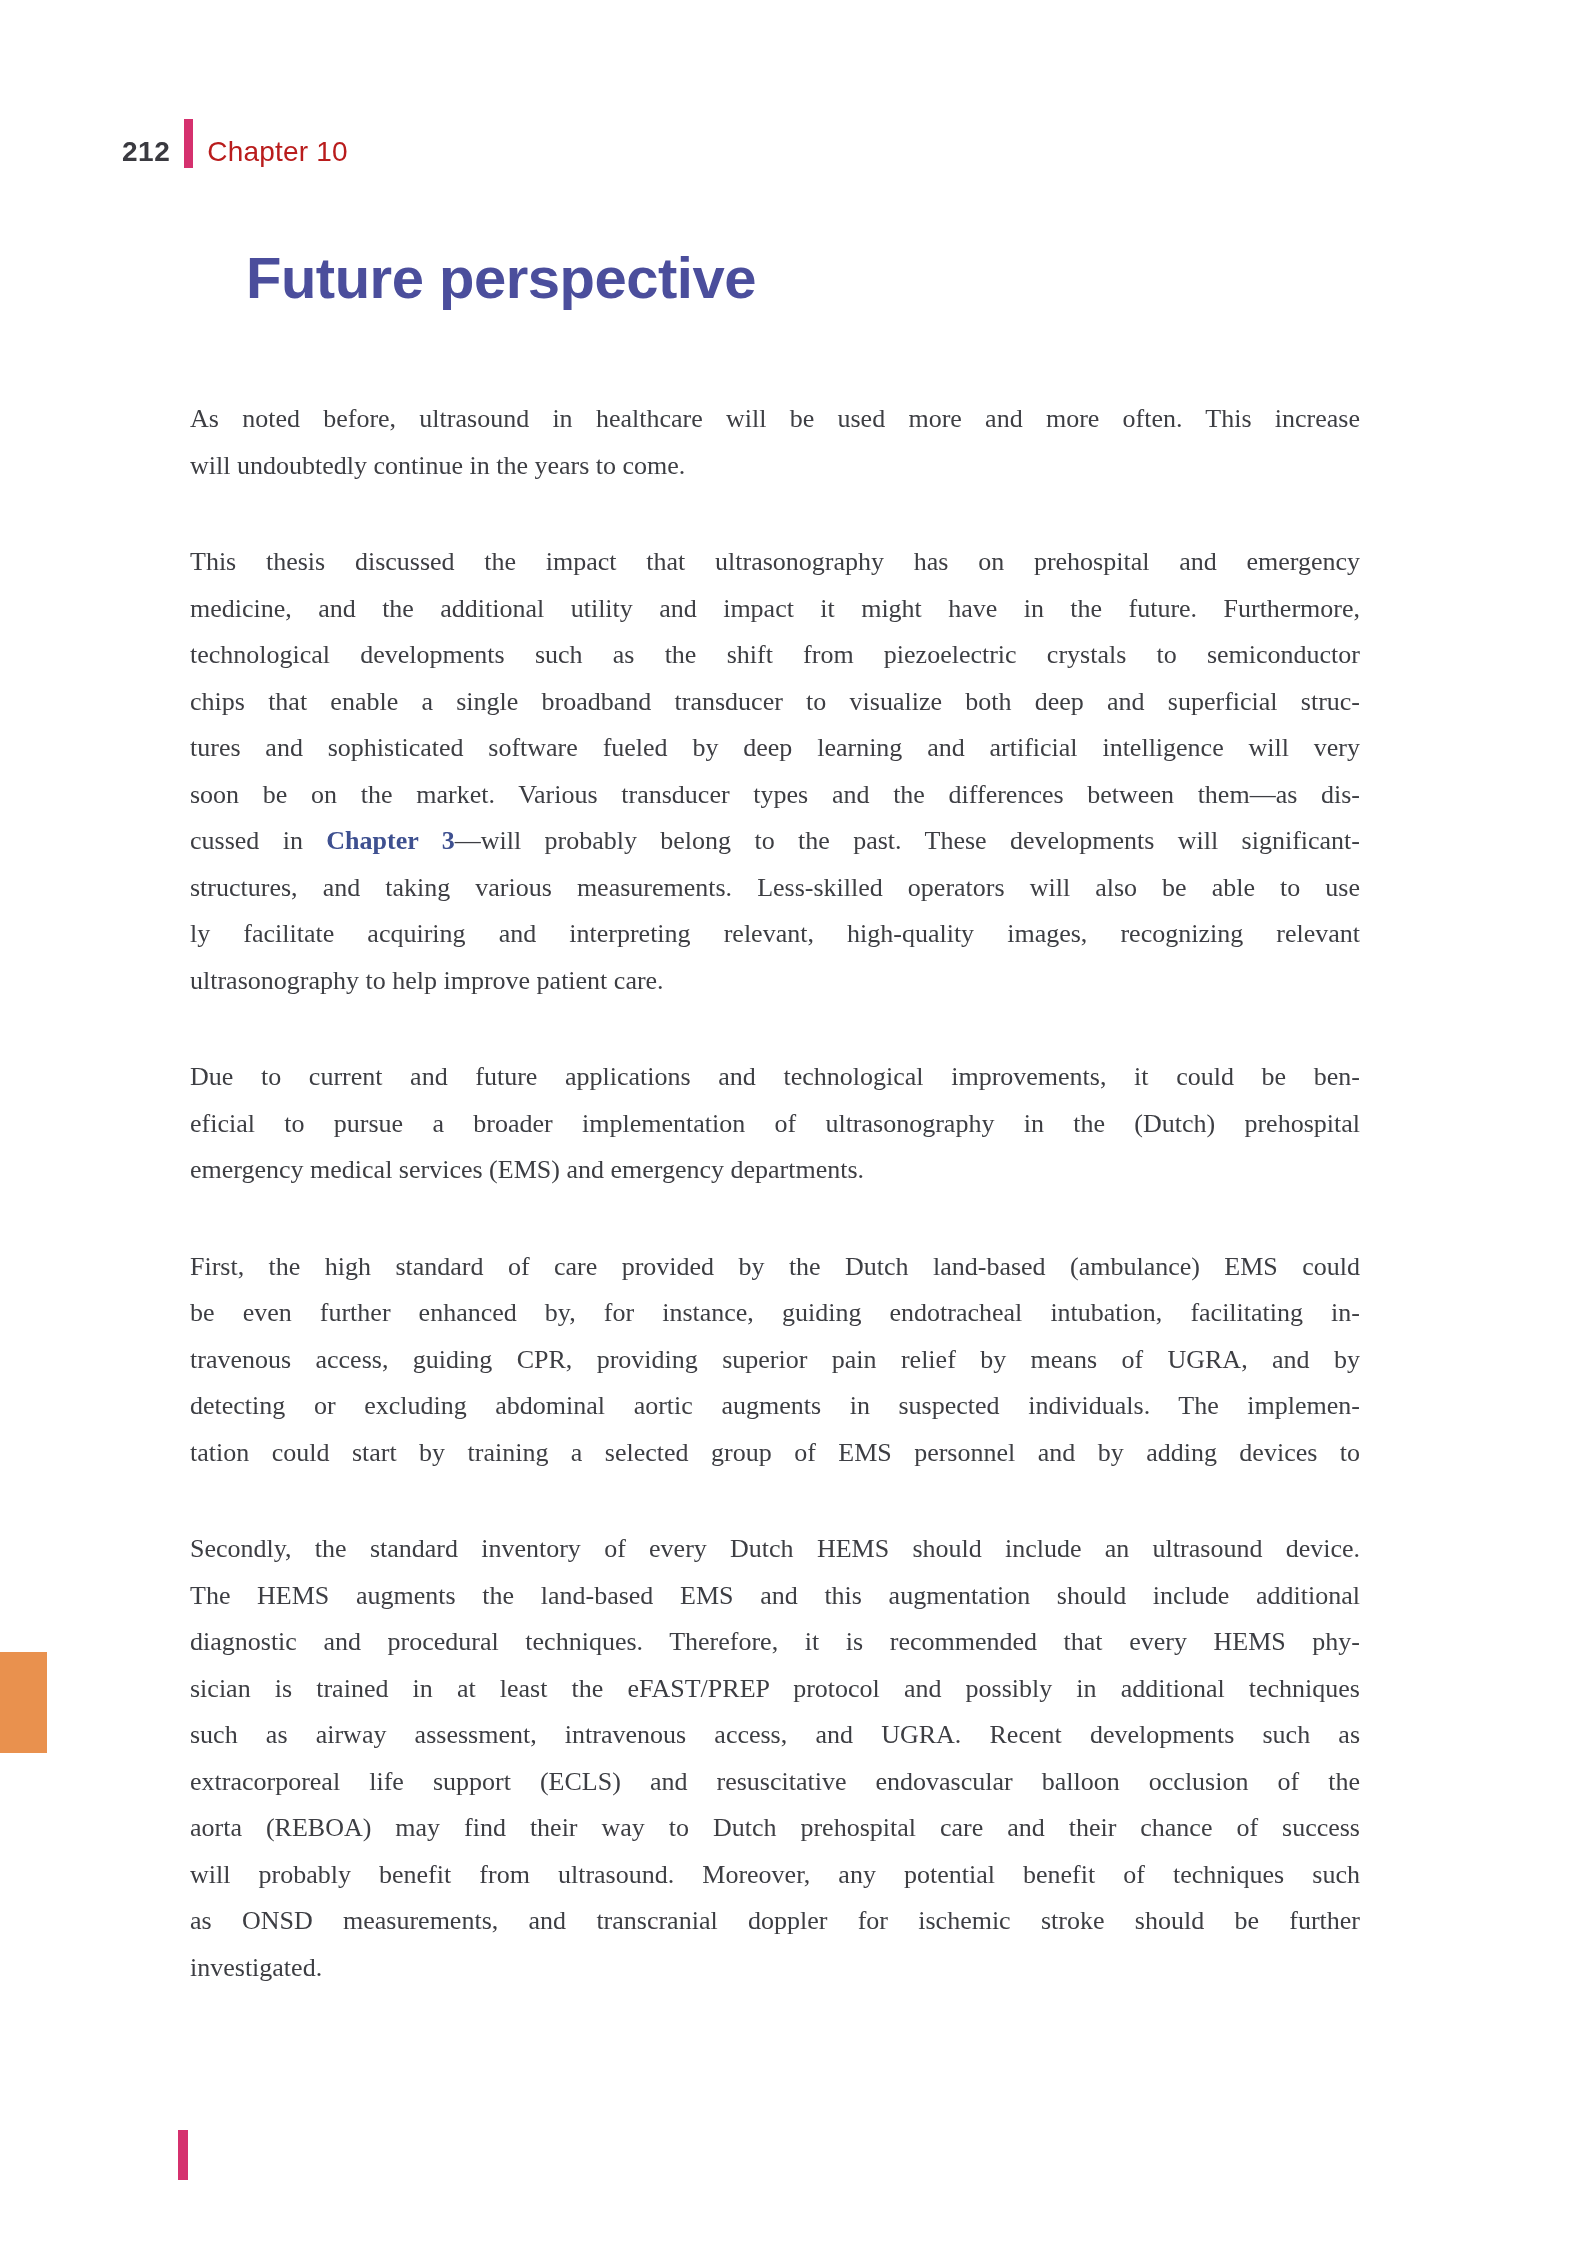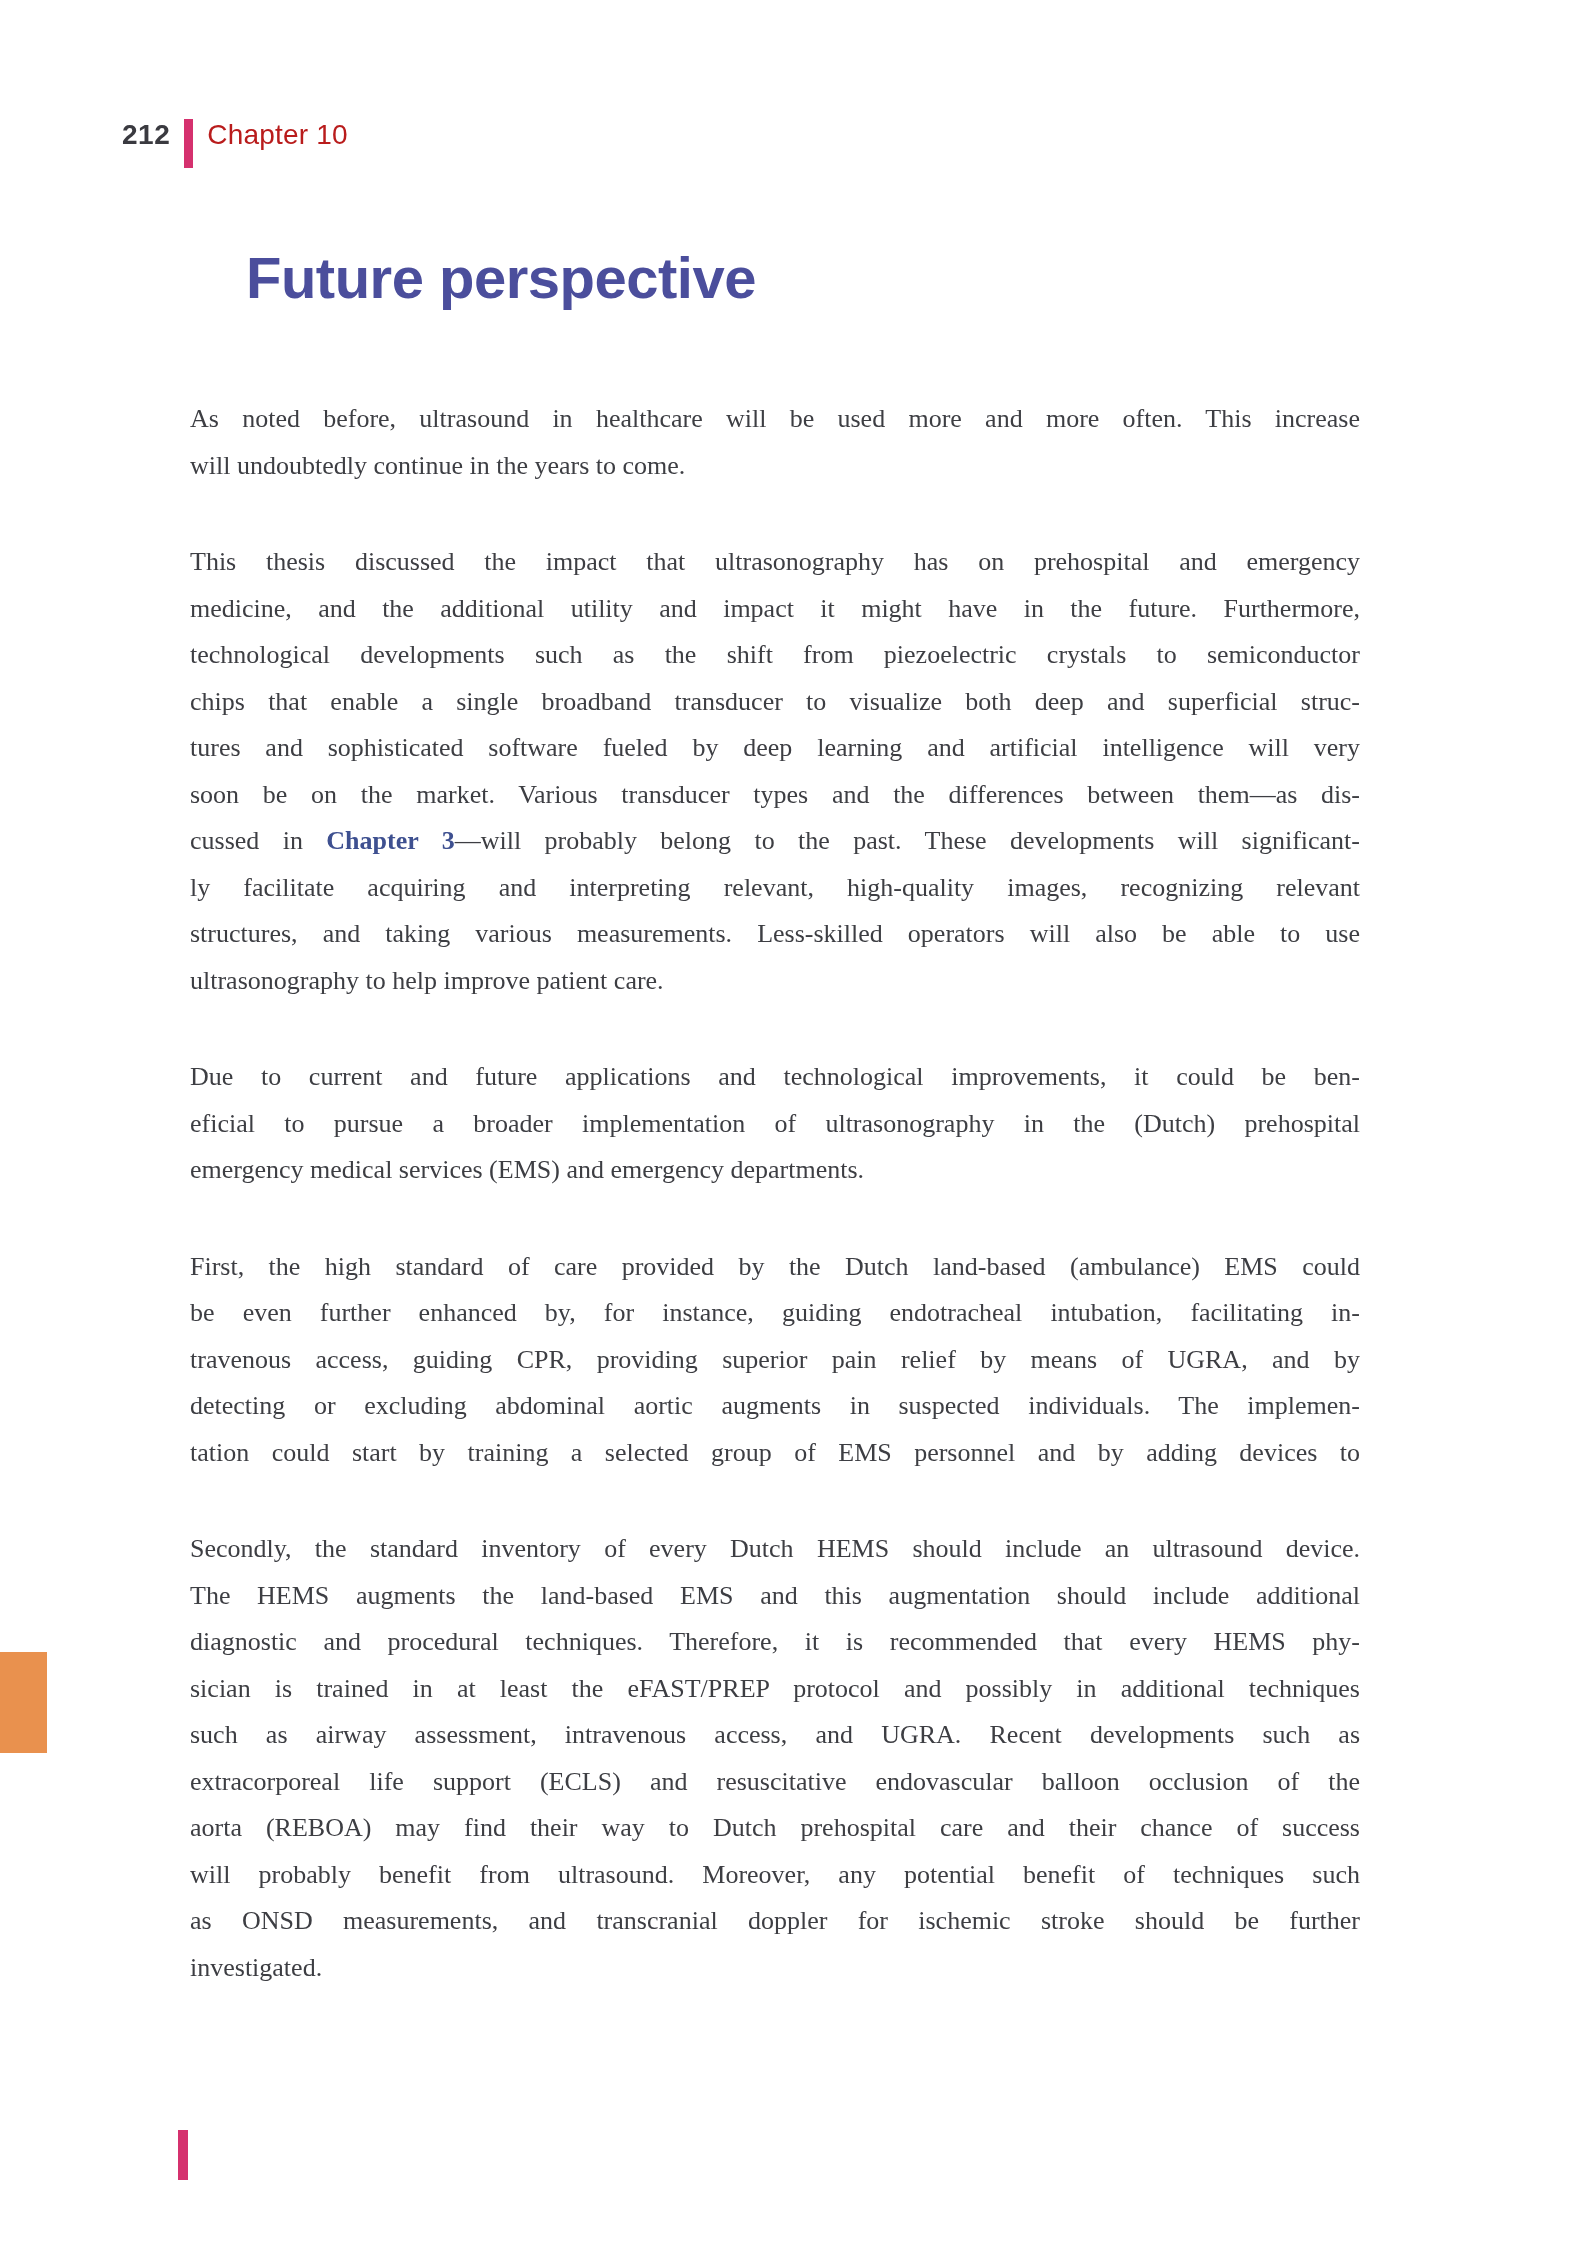"212" .page-header { align-items: flex-start -> flex-end }
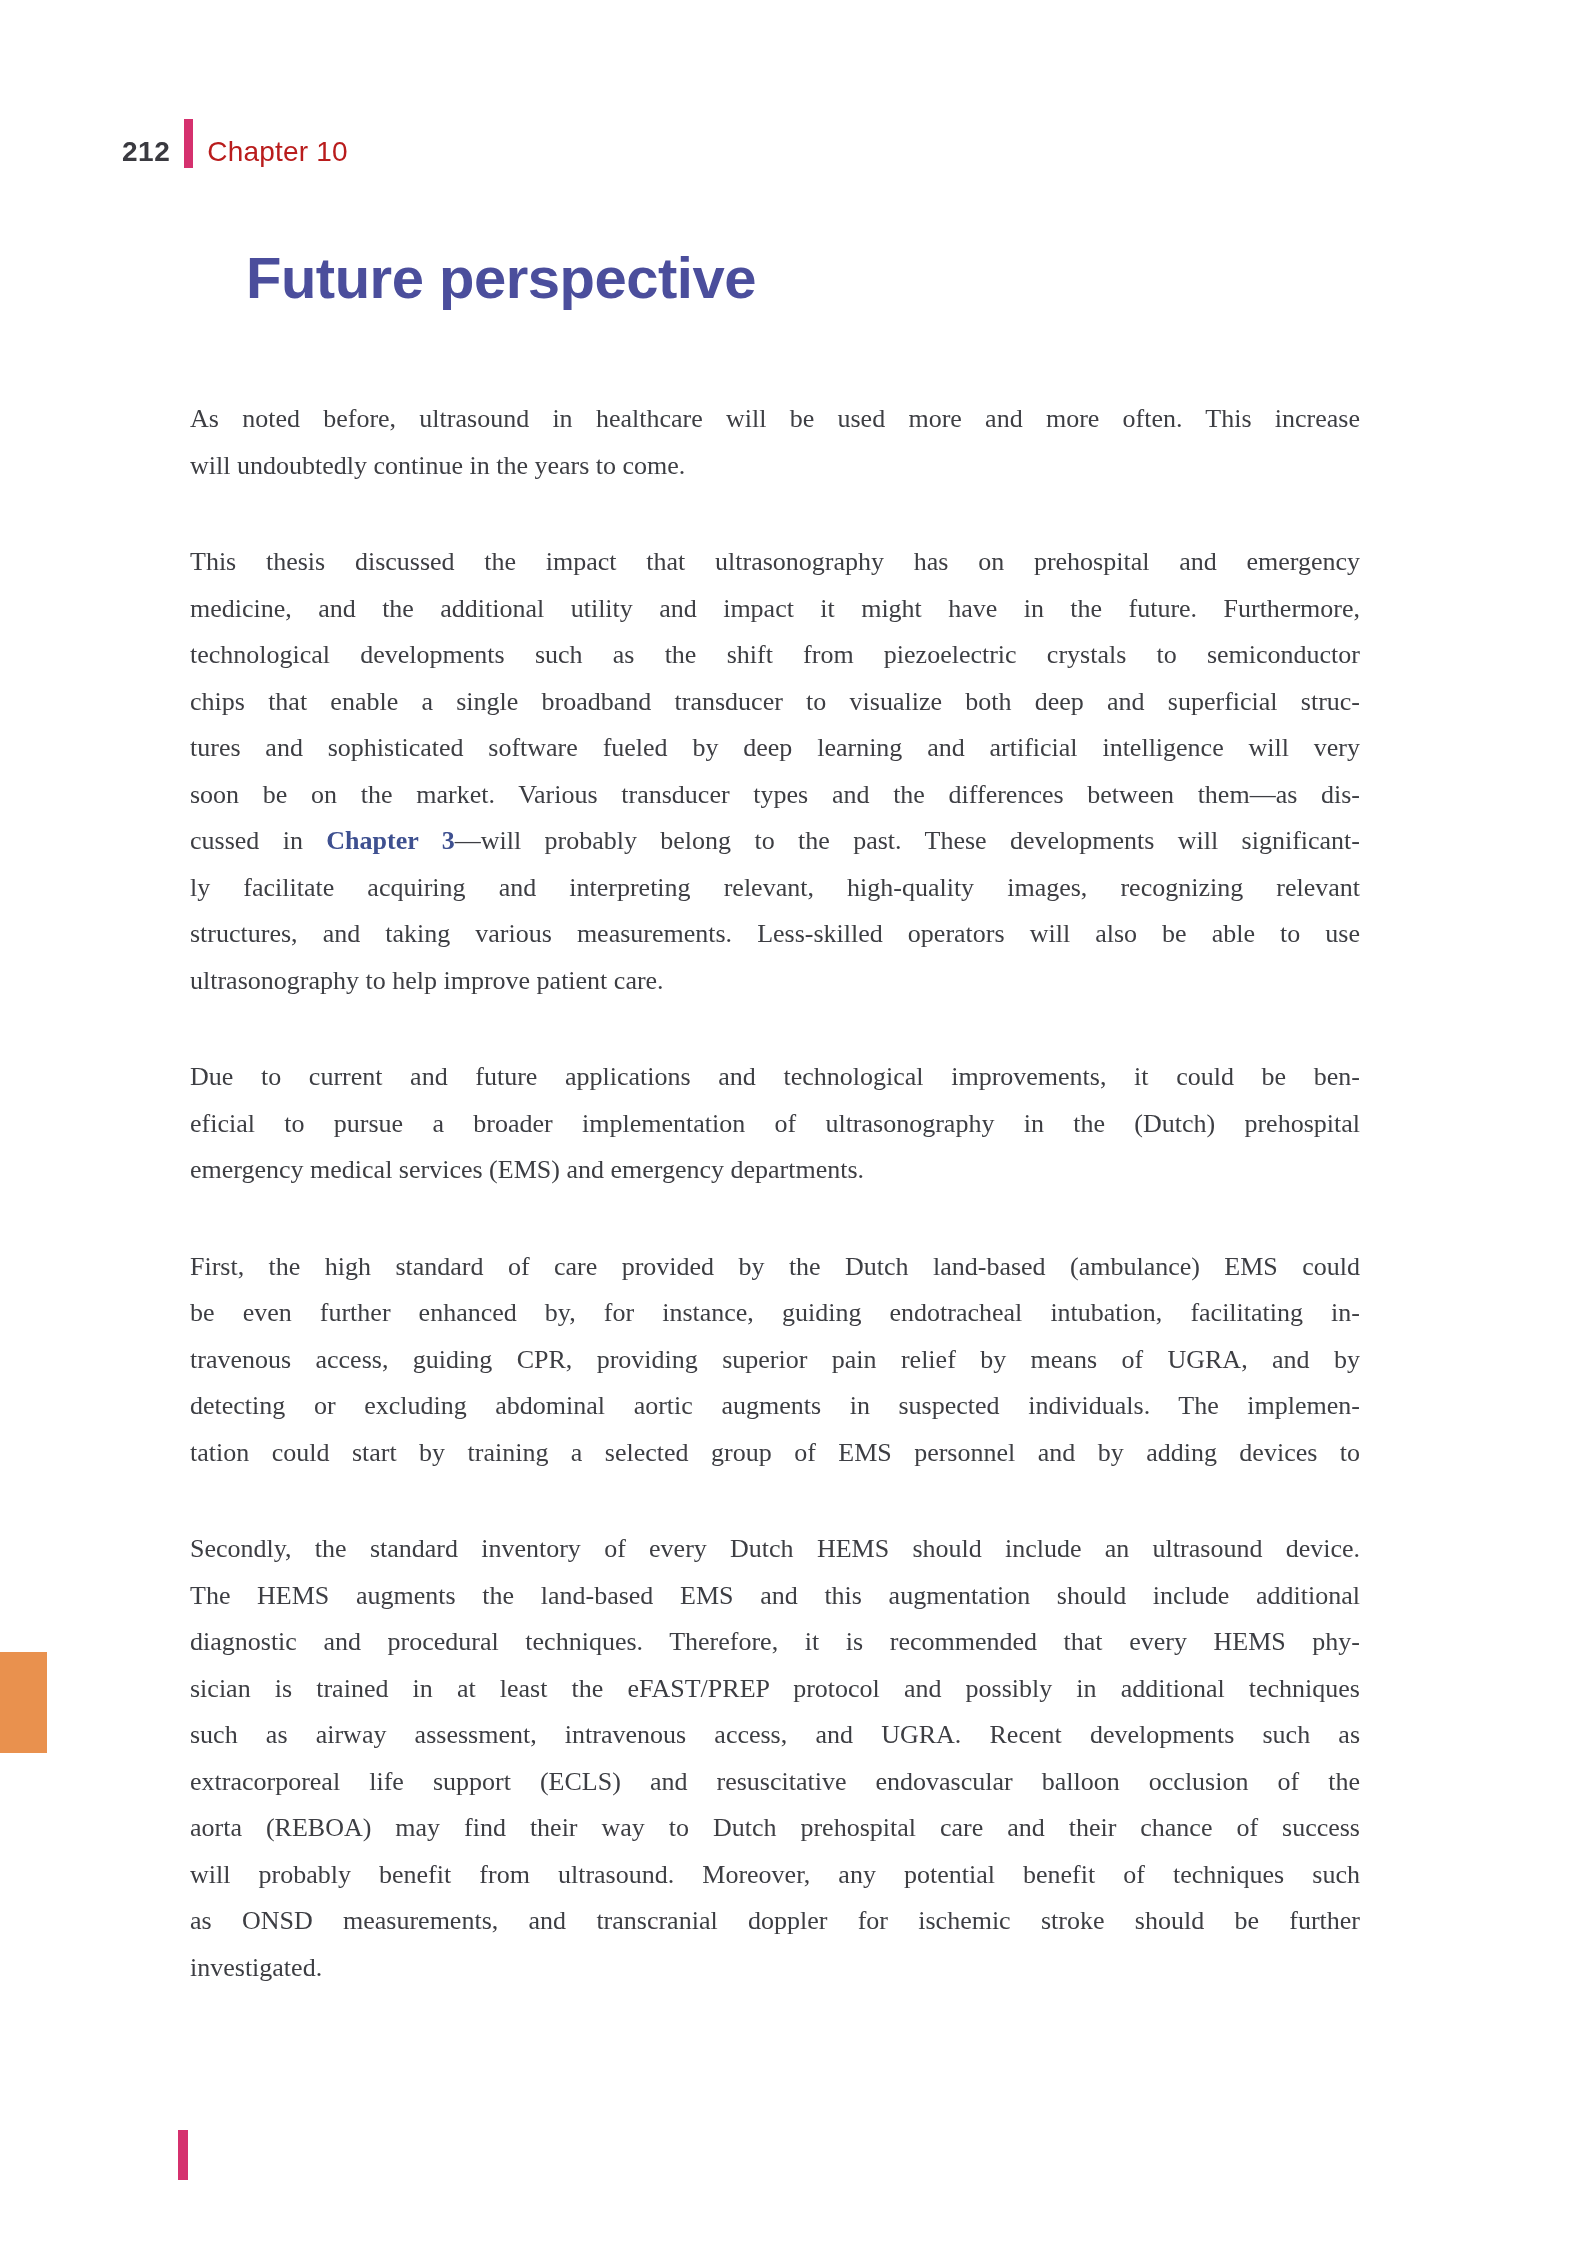"ly facilitate acquiring and interpreting" div.line { order: before "structures, and taking various" -> after "structures, and taking various" }
